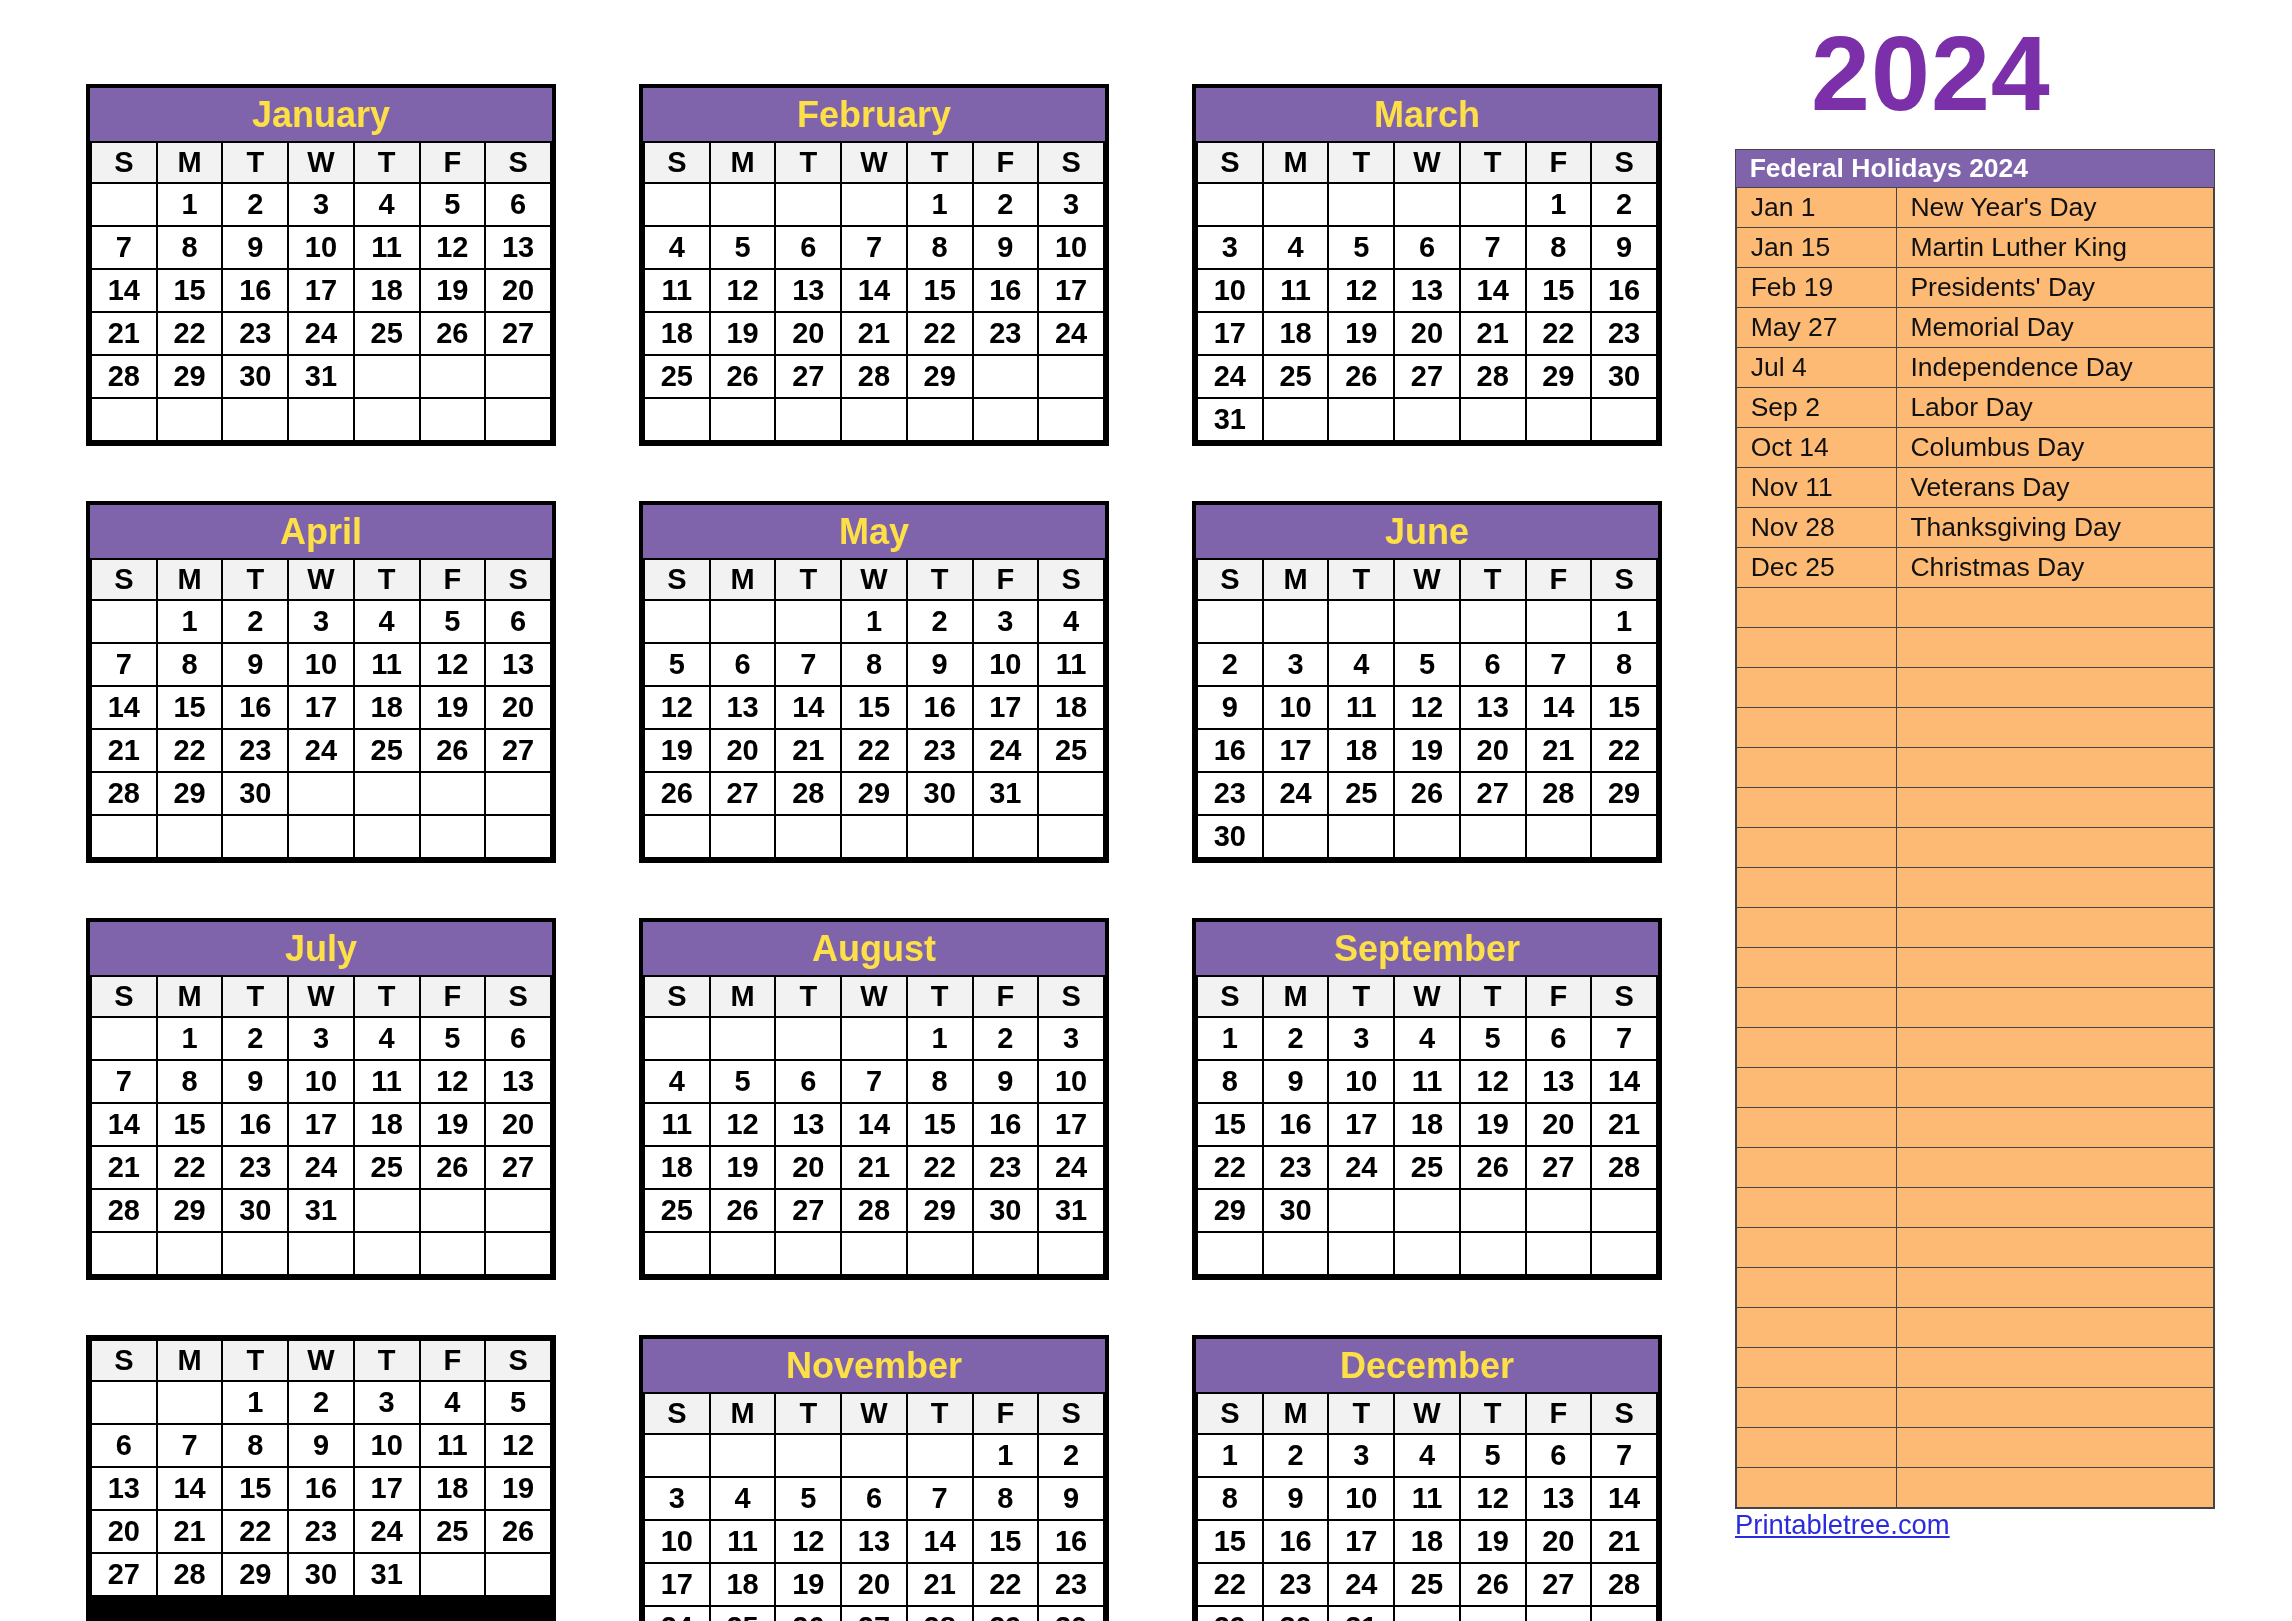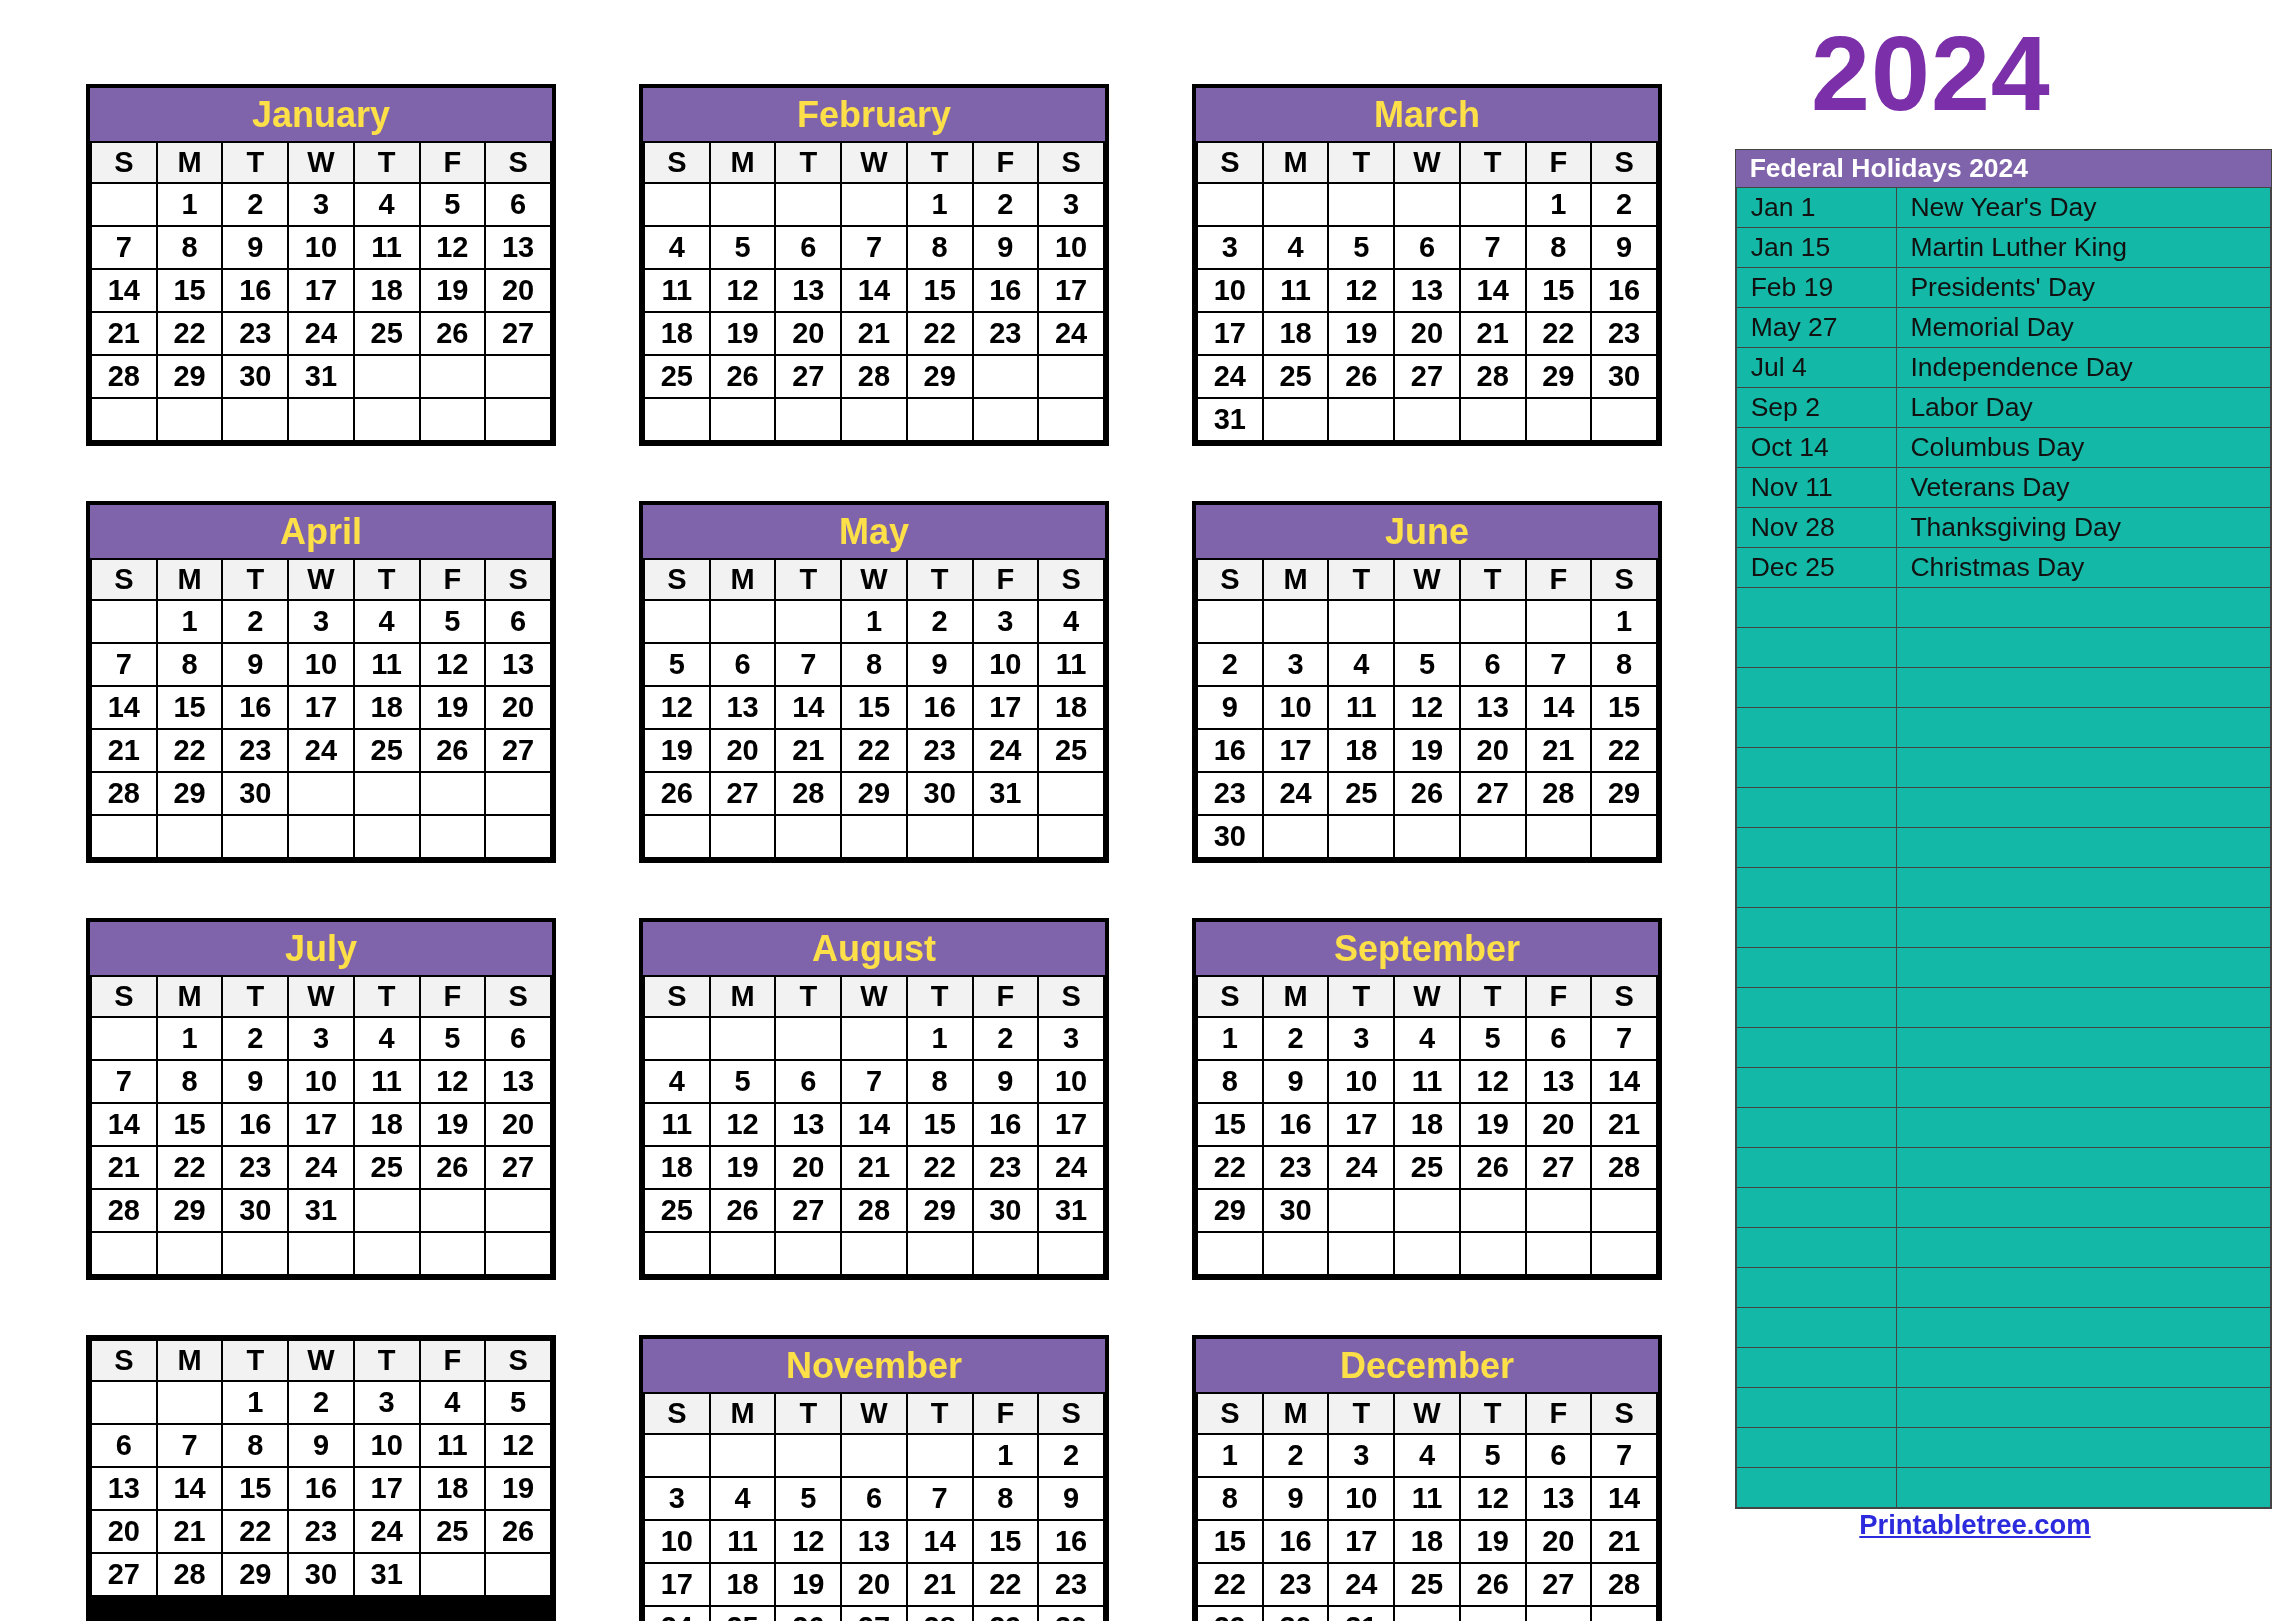"Federal Holidays 2024" #holidays { background: #14b8a6 -> #fdba74; width: 537px -> 480px }
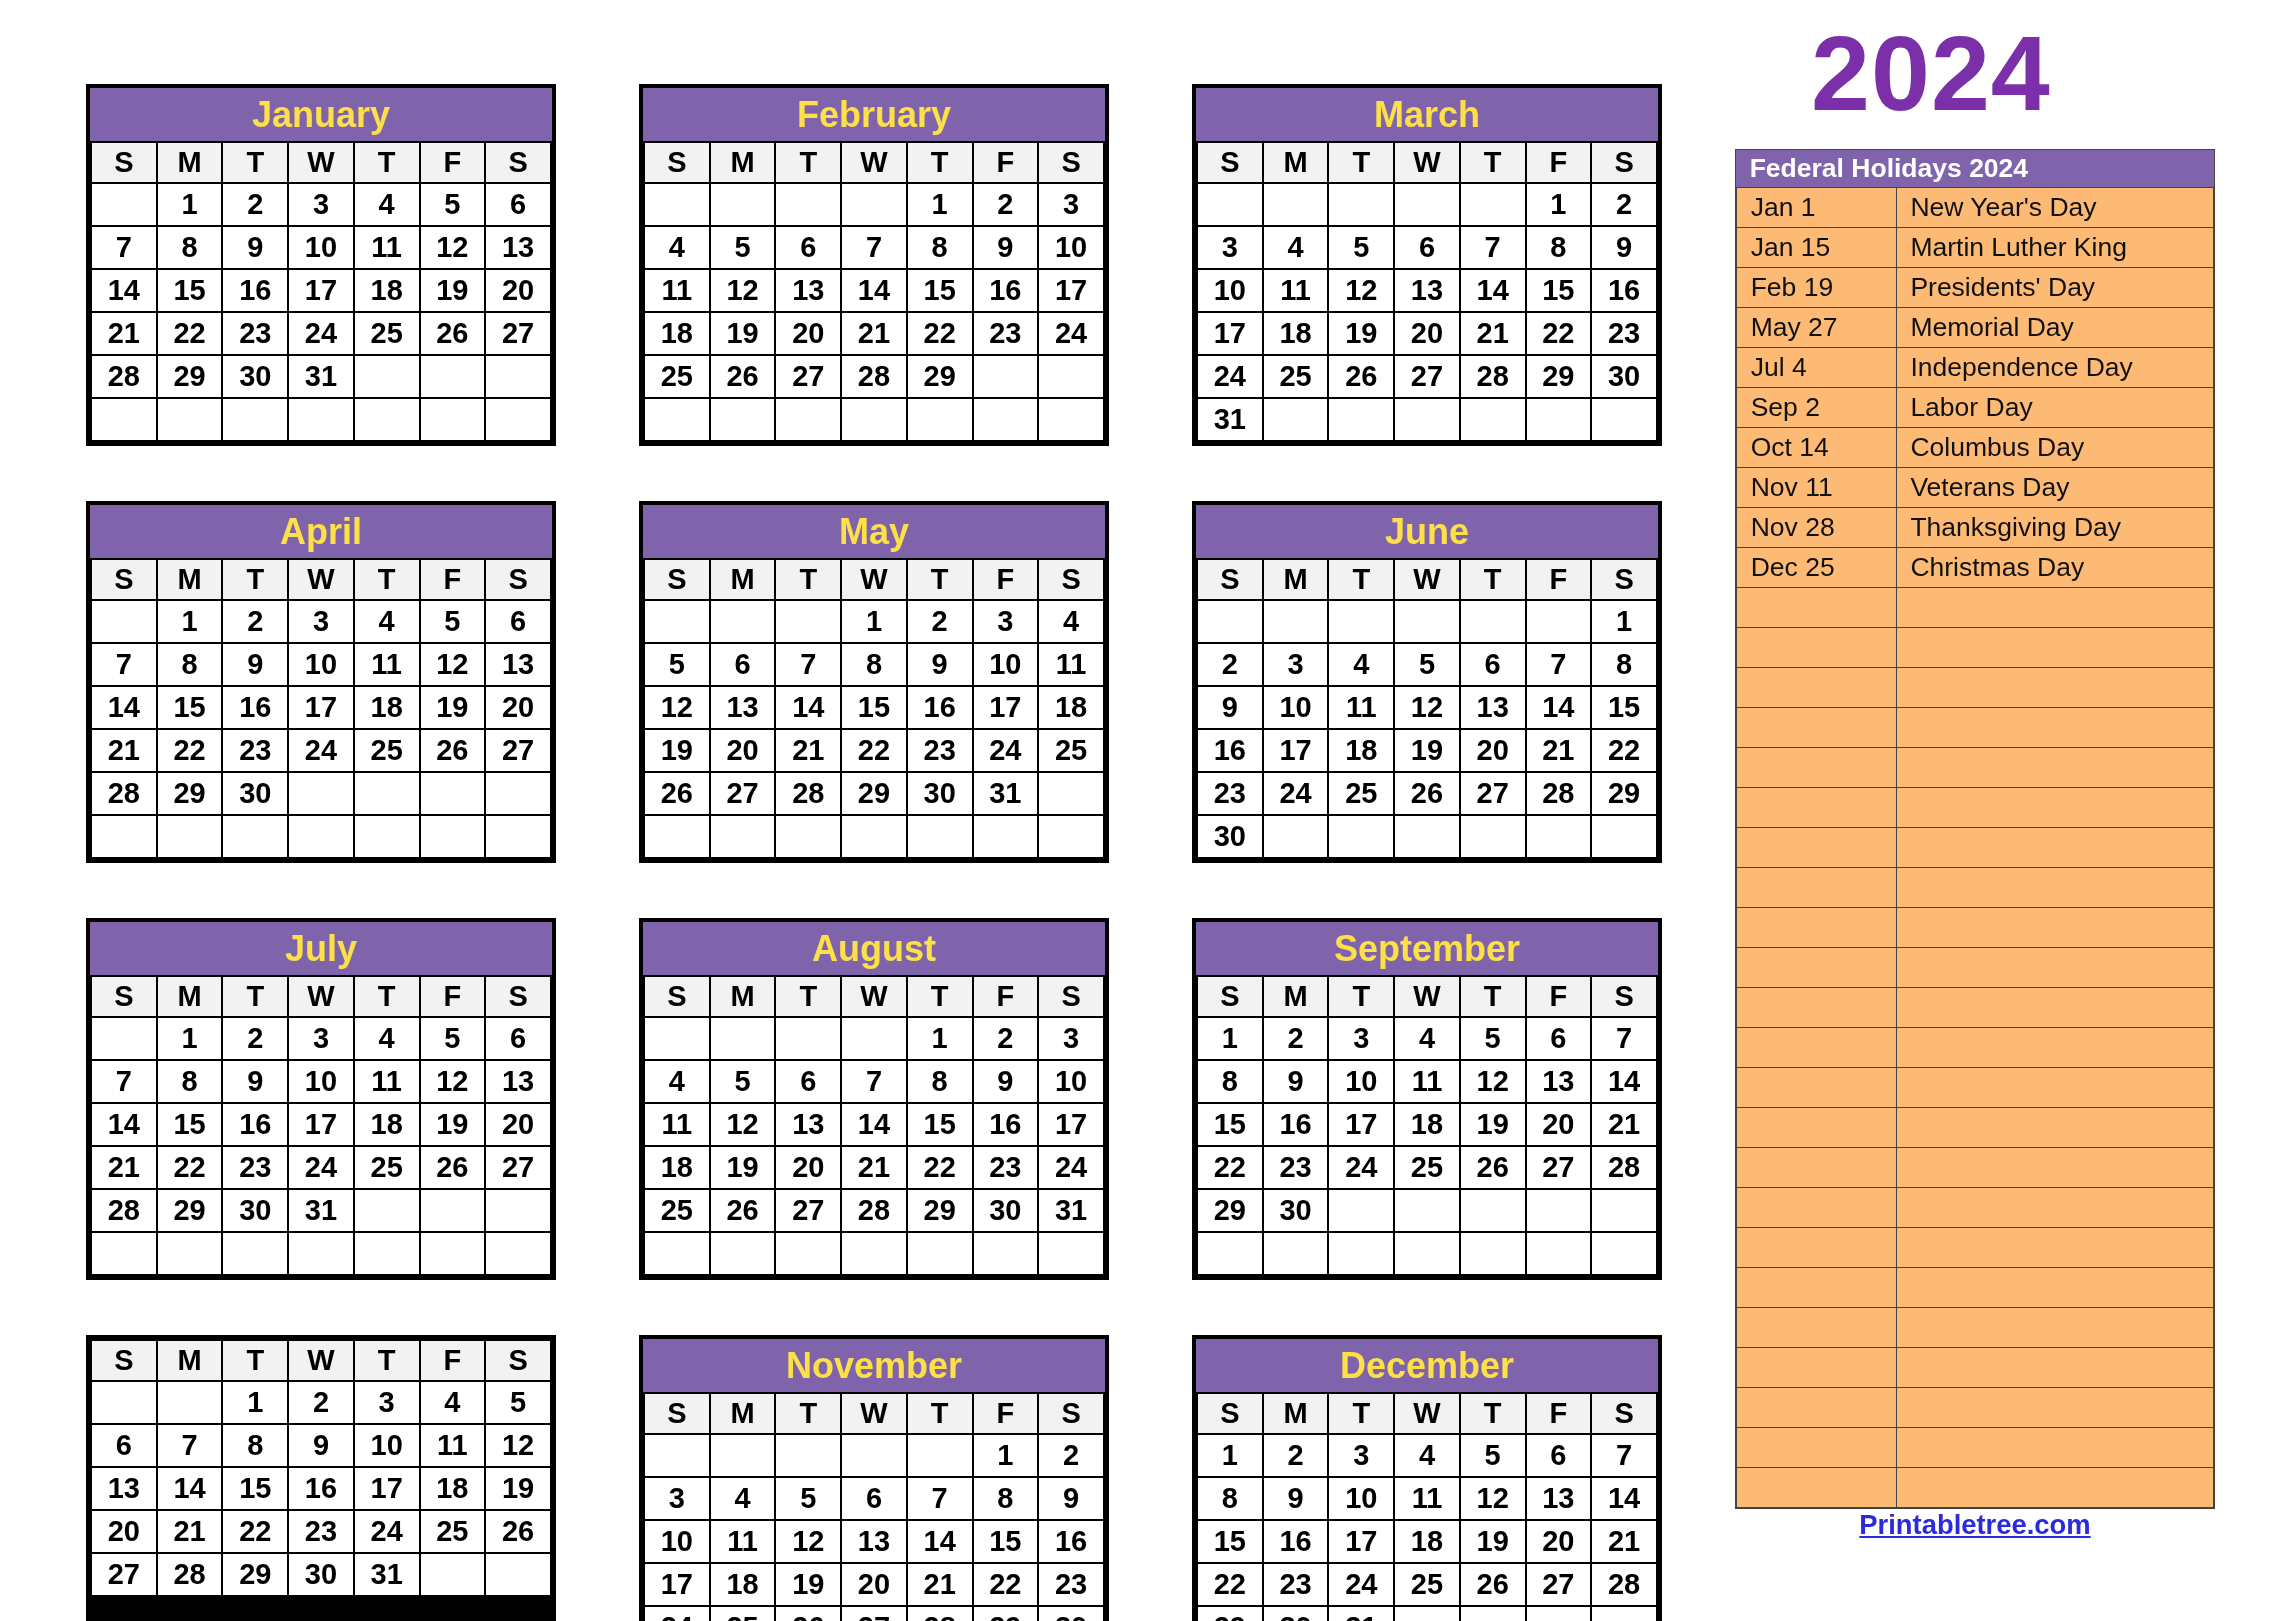"Printabletree.com" #footer { font-weight: bold -> none; text-align: center -> left }
